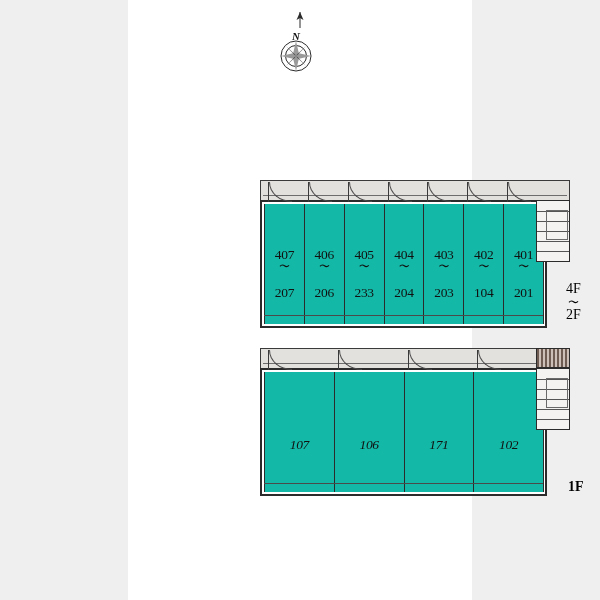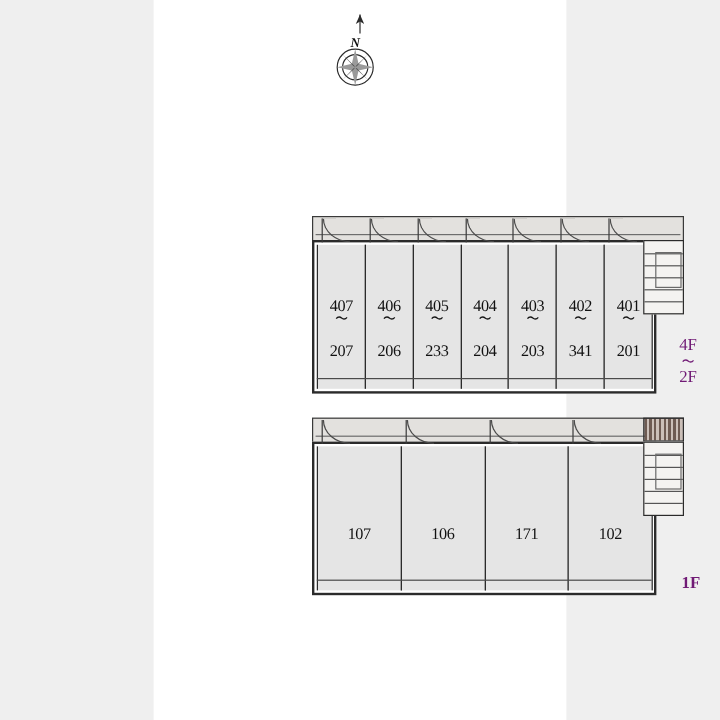"407" .room { background: #e5e5e5 -> #14b8a6 }
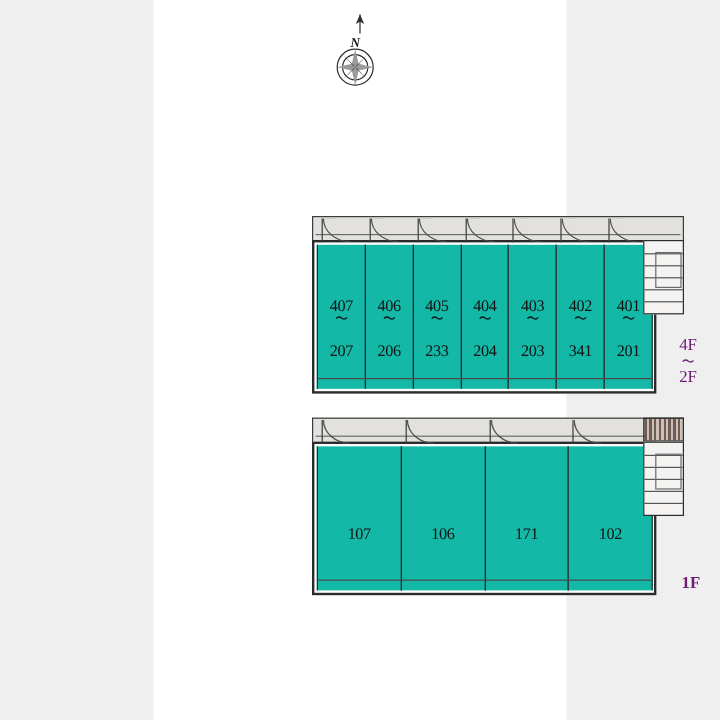"341" span { text: 341 -> 104 }
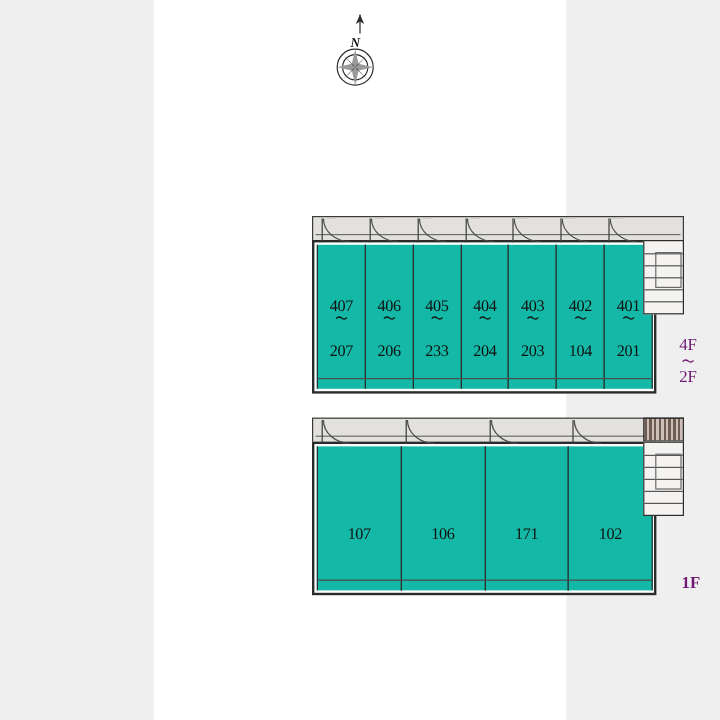"4F" .floor-label { color: #701a75 -> #000000 }
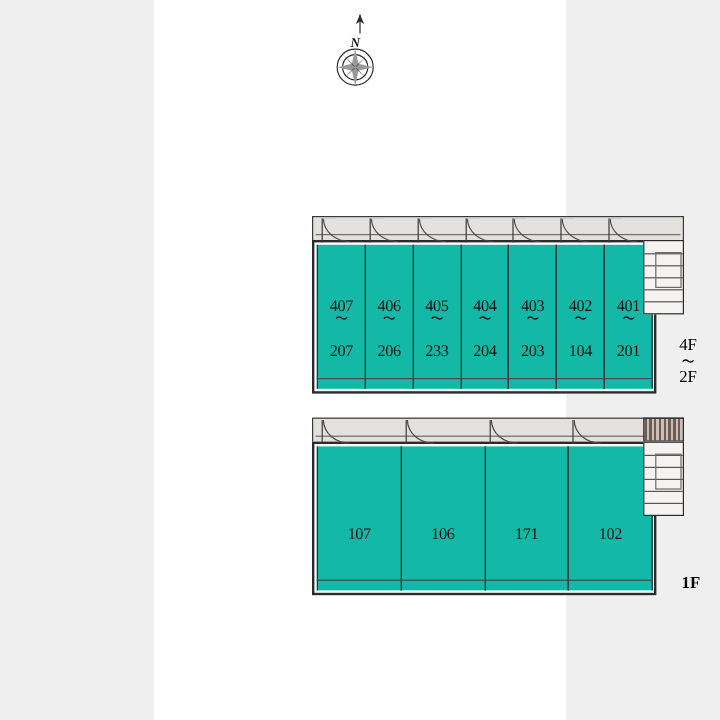"107" #lower .room-label { font-style: none -> italic }
